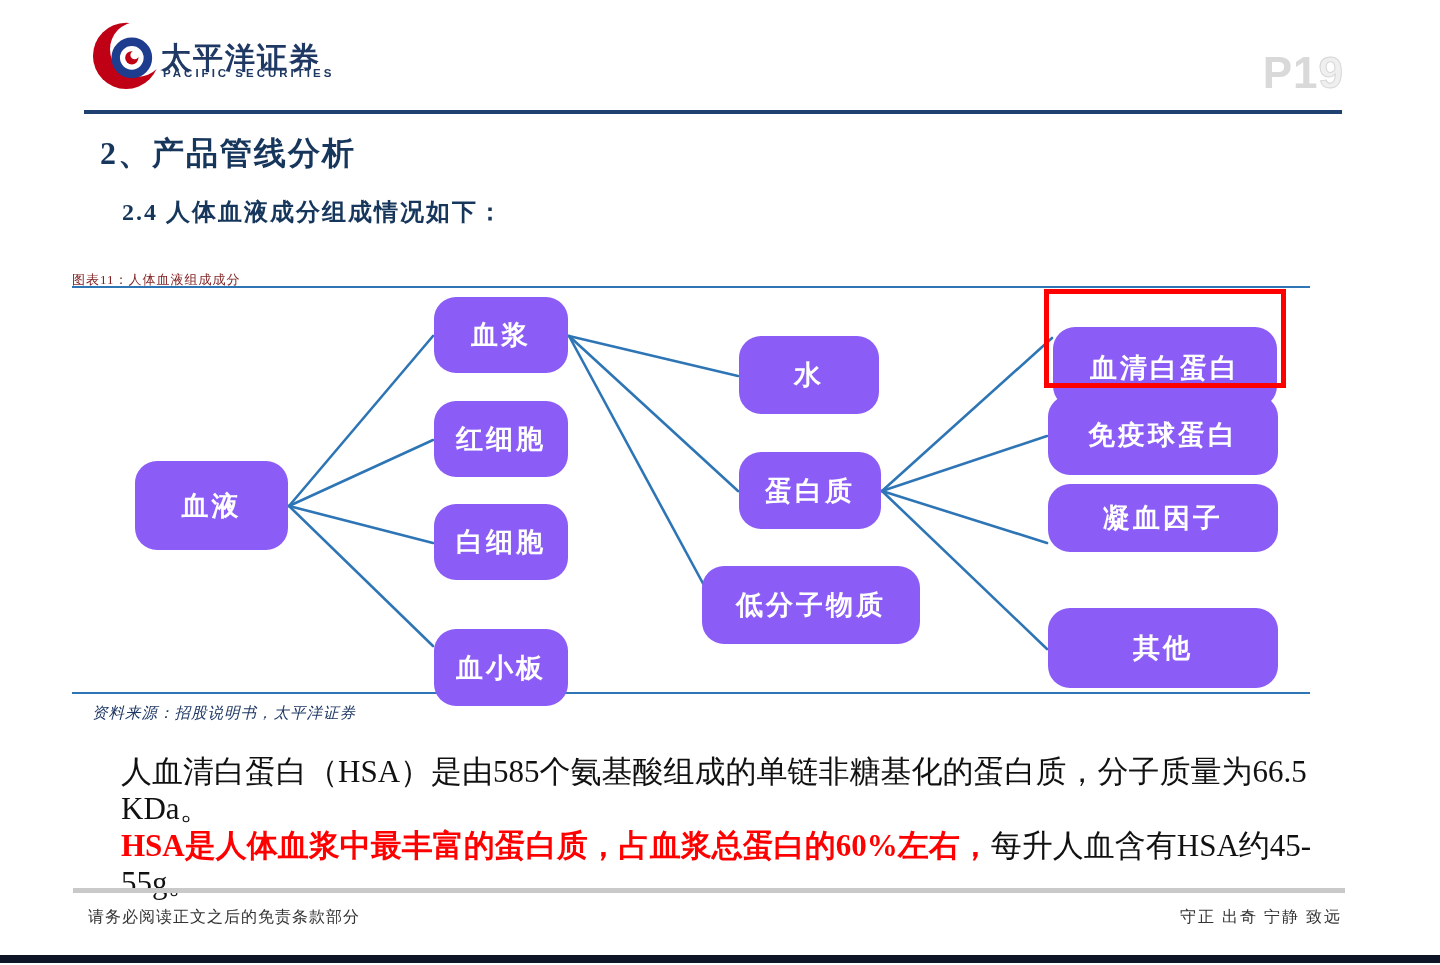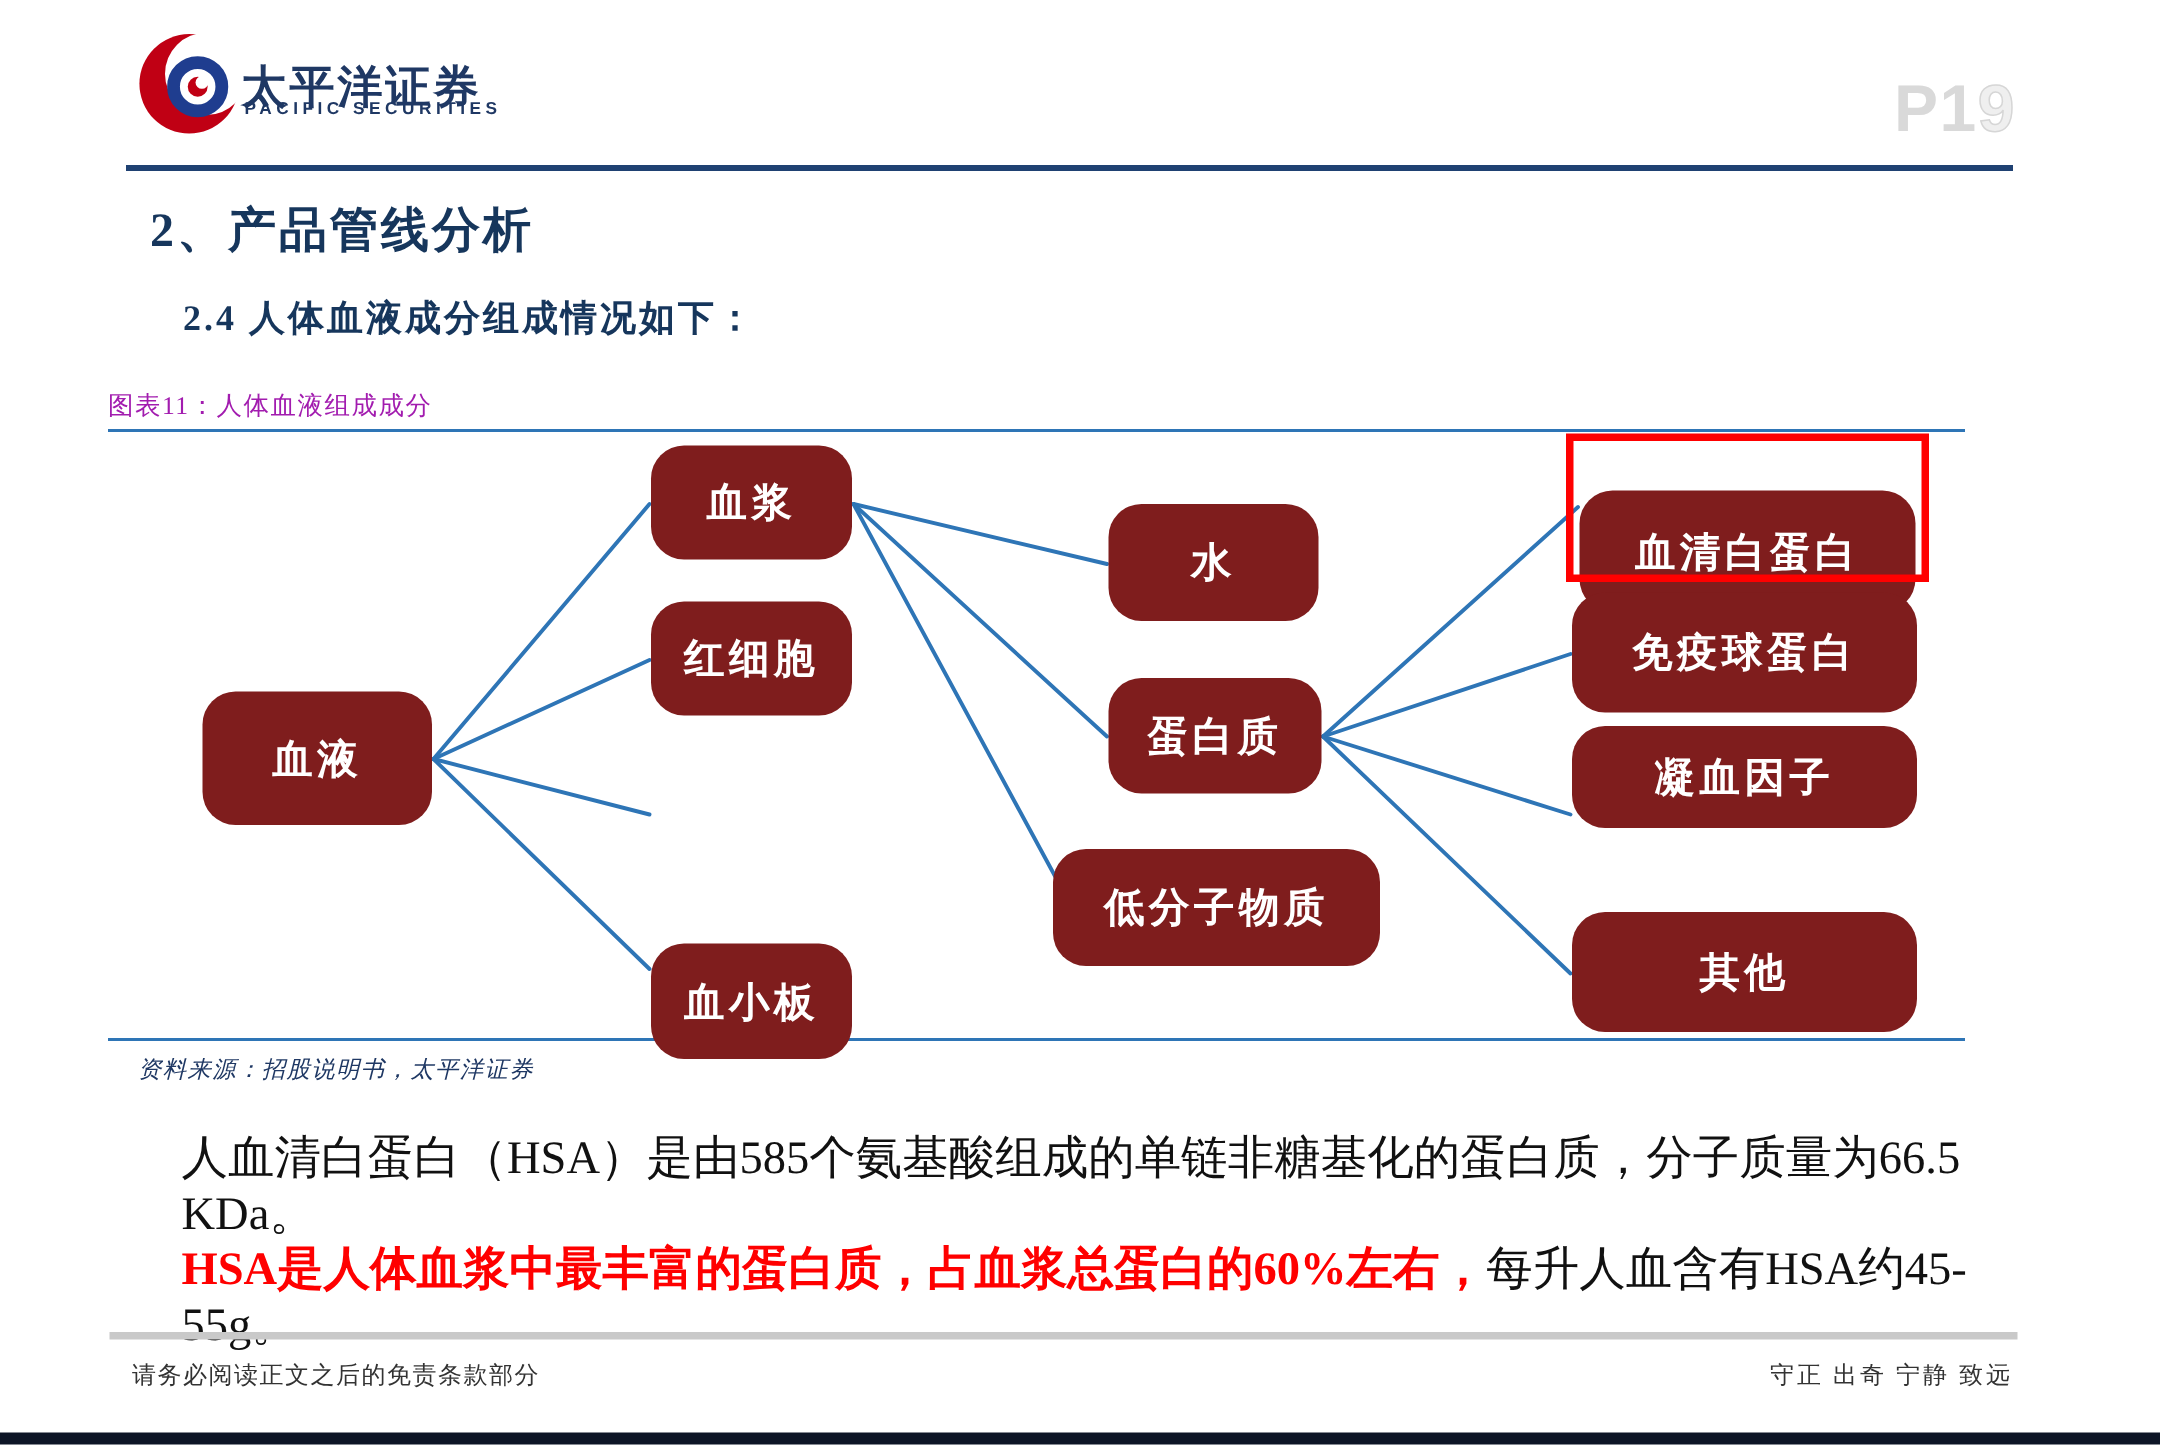"图表11：人体血液组成成分" .figure-caption { color: #a21caf -> #7f1d1d; font-size: 17px -> 13px; top: 259px -> 271px }
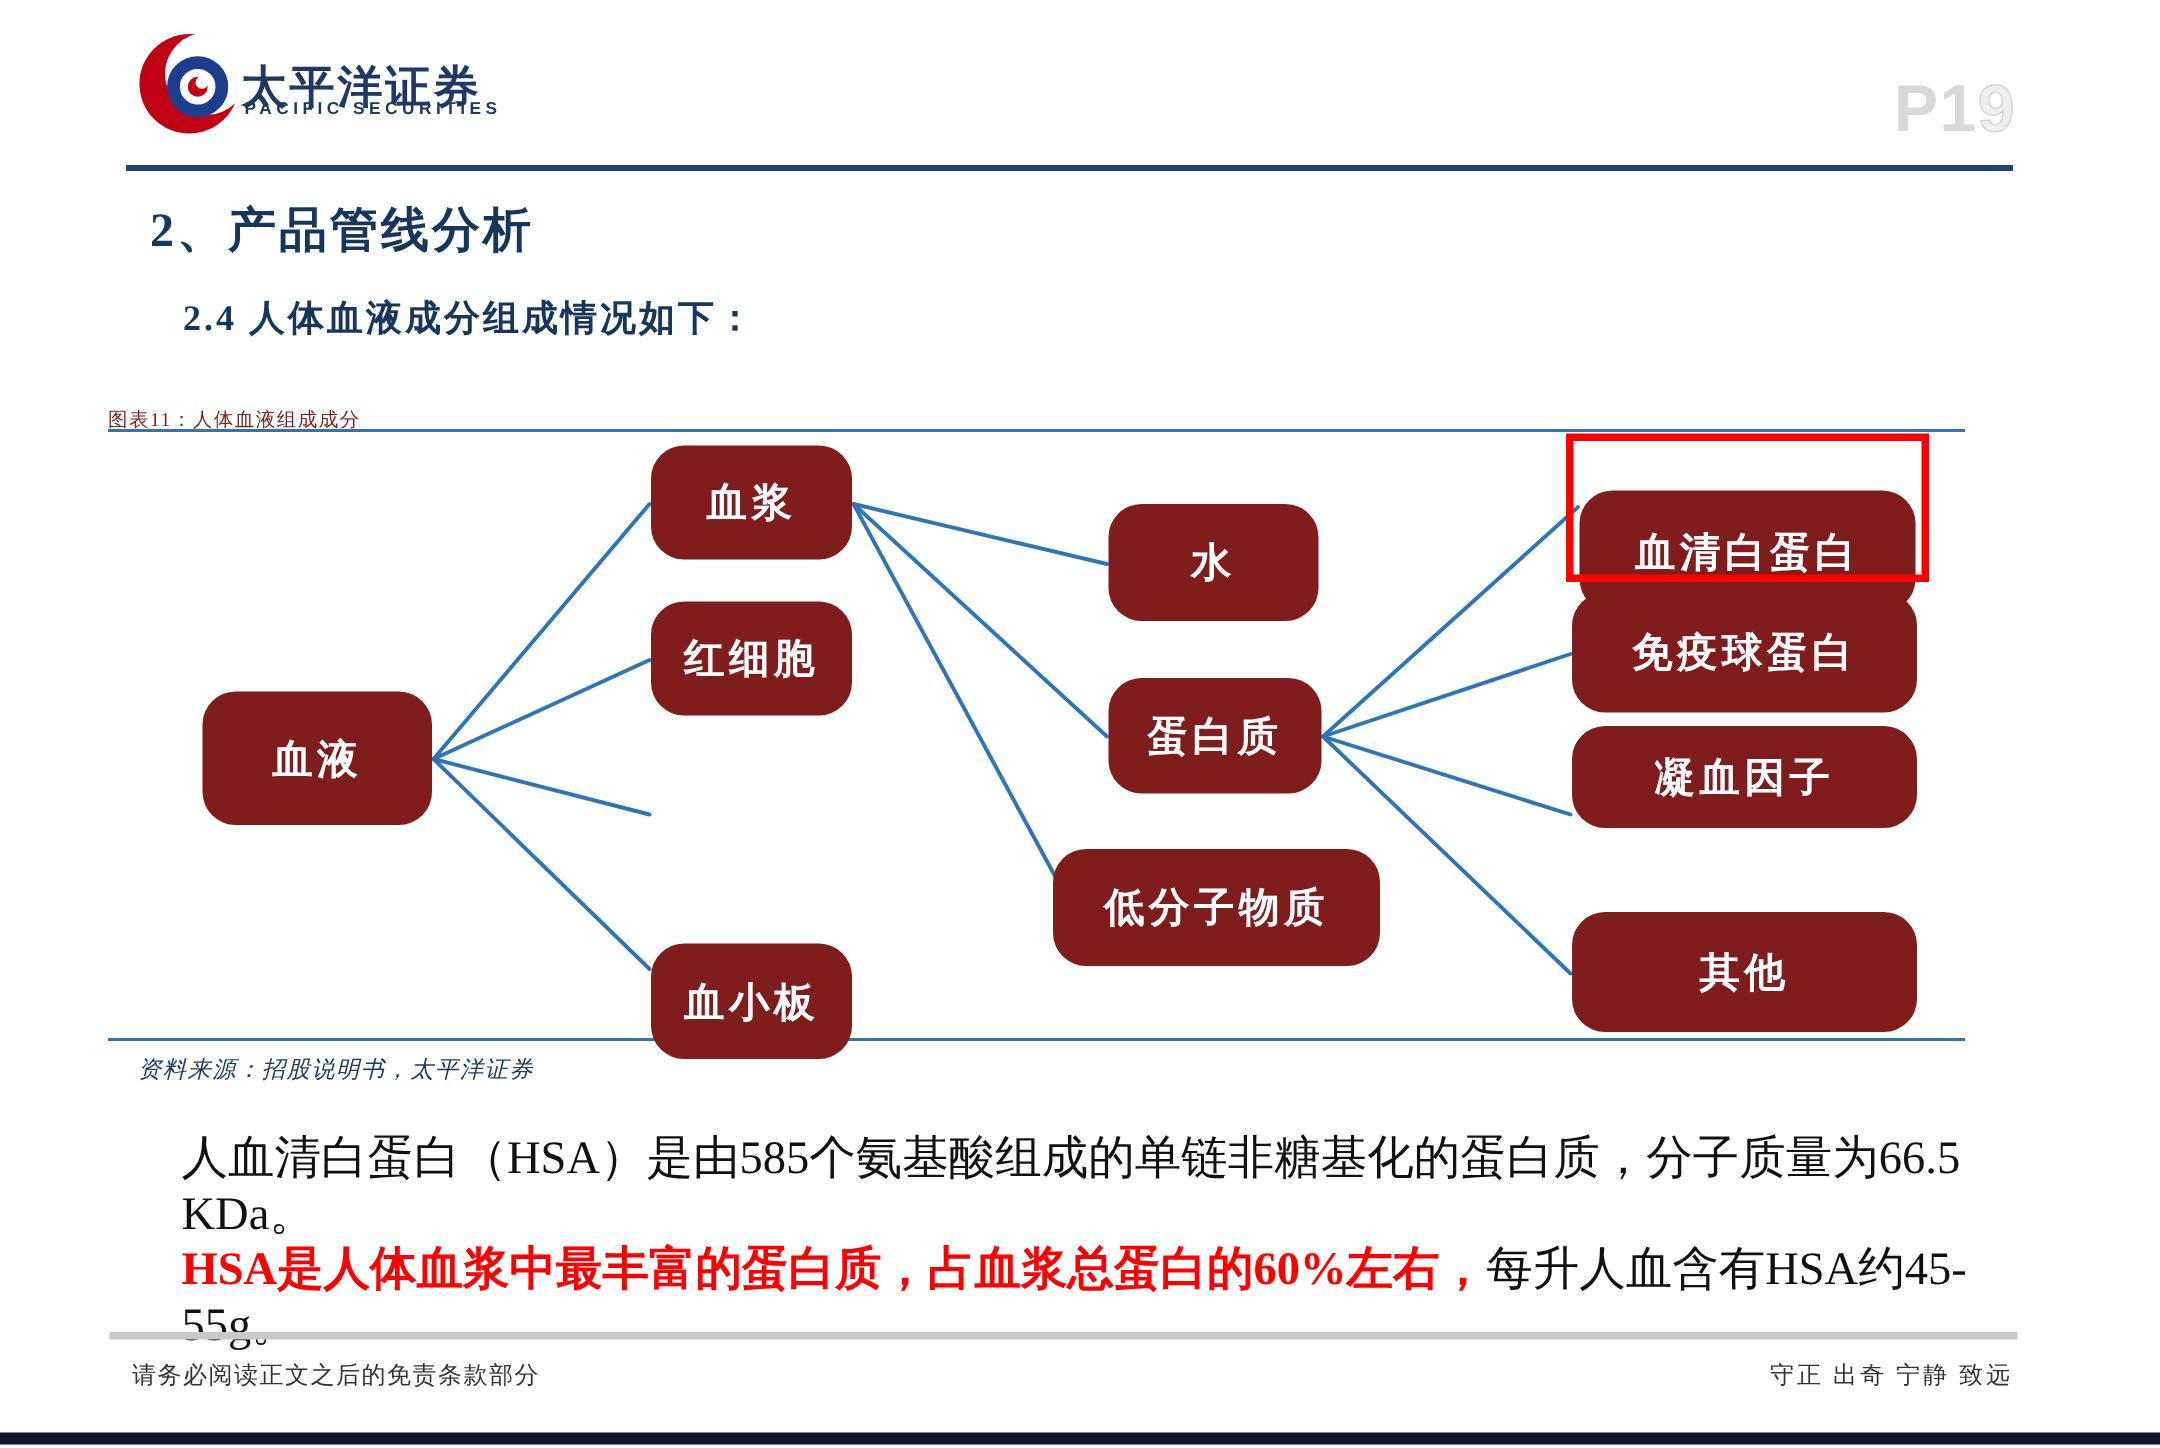"血浆" .node { background: #7f1d1d -> #8b5cf6 }
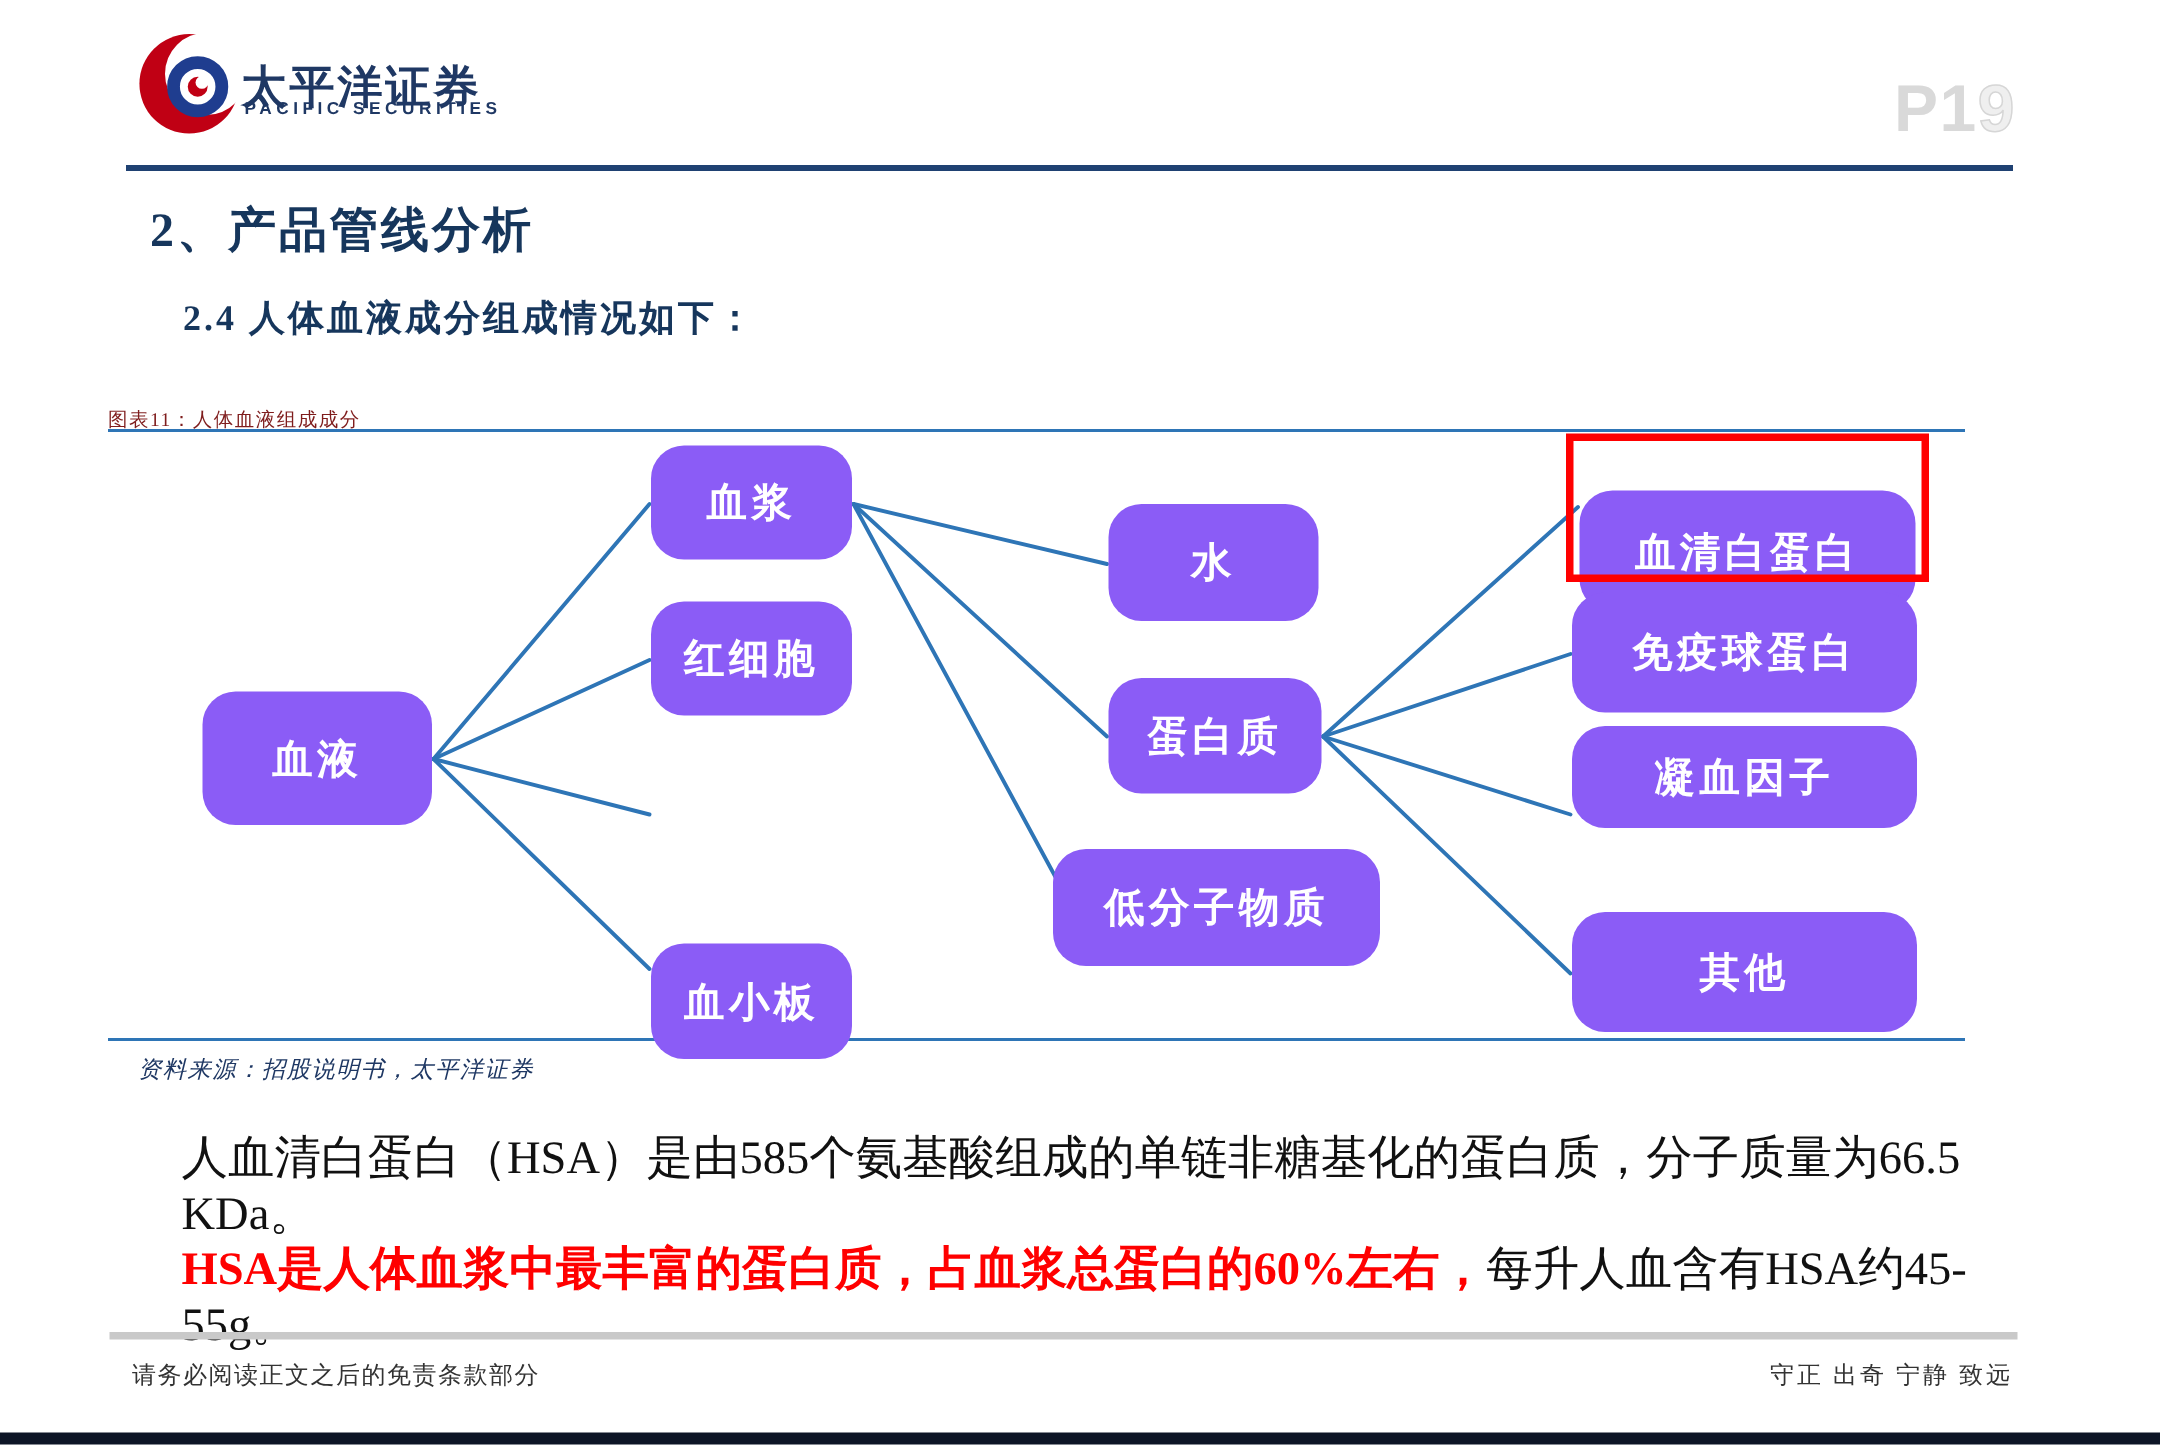"白细胞" div.node { html: none -> <div>白细胞</div> }
